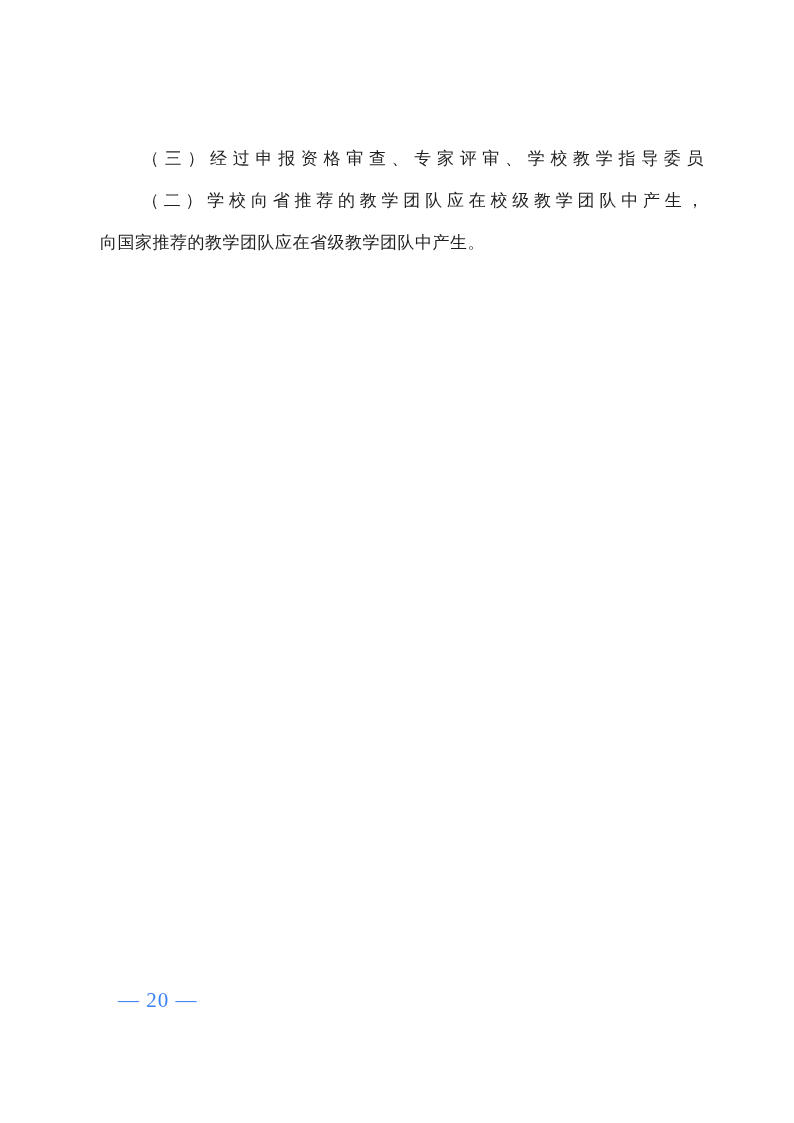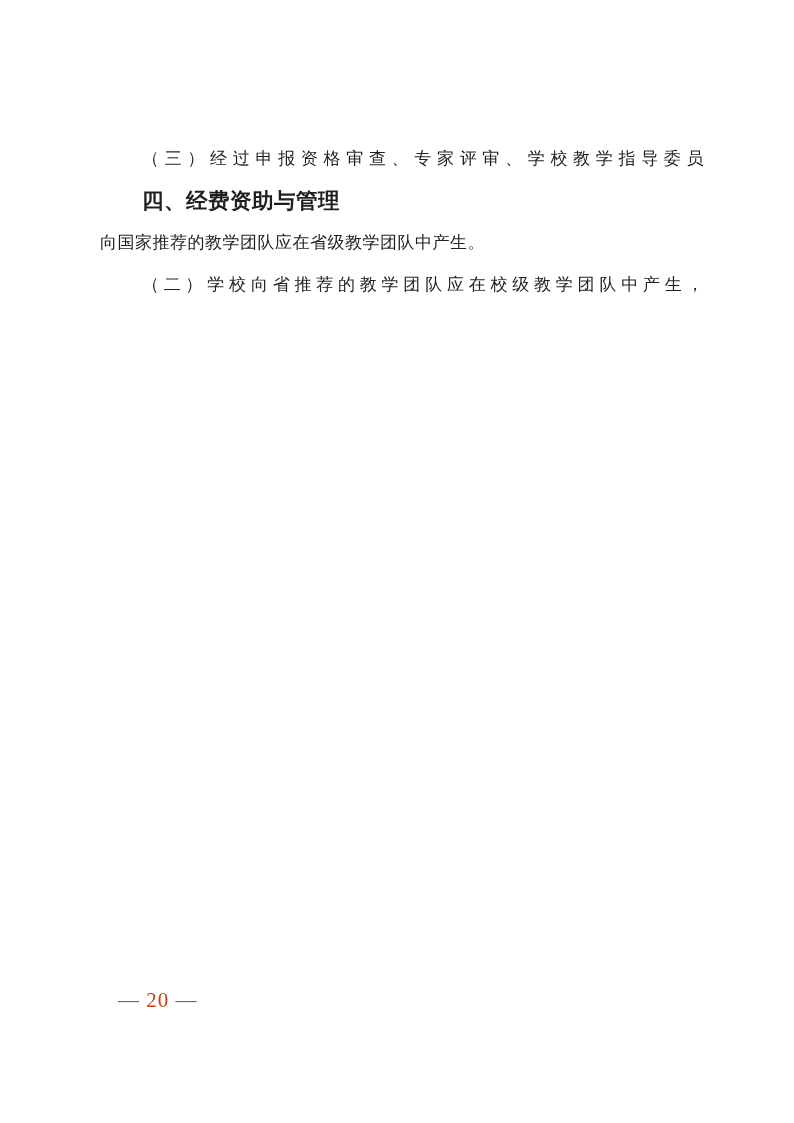"四、经费资助与管理" div.line { html: <div>四、经费资助与管理</div> -> none }
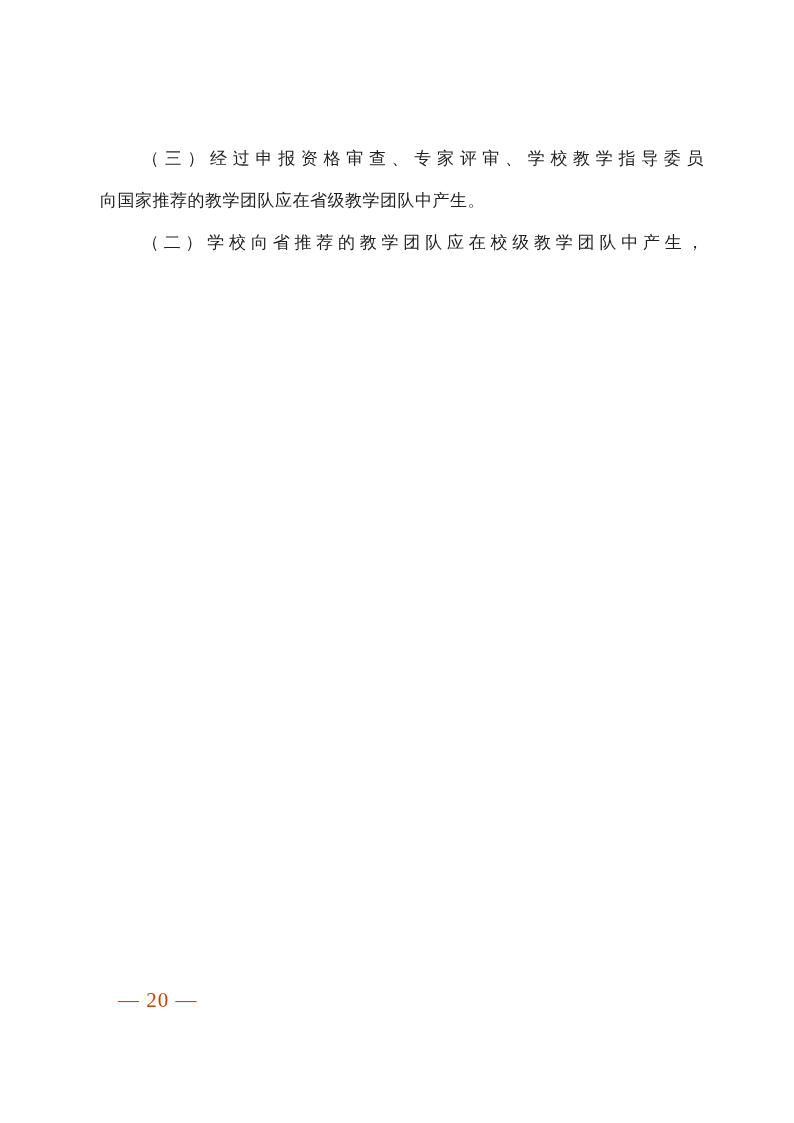"向国家推荐的教学团队应在省级教学团队中产生。" div.line { order: before "（二）学校向省推荐的教学团队应在校级教学团队中产生，" -> after "（二）学校向省推荐的教学团队应在校级教学团队中产生，" }
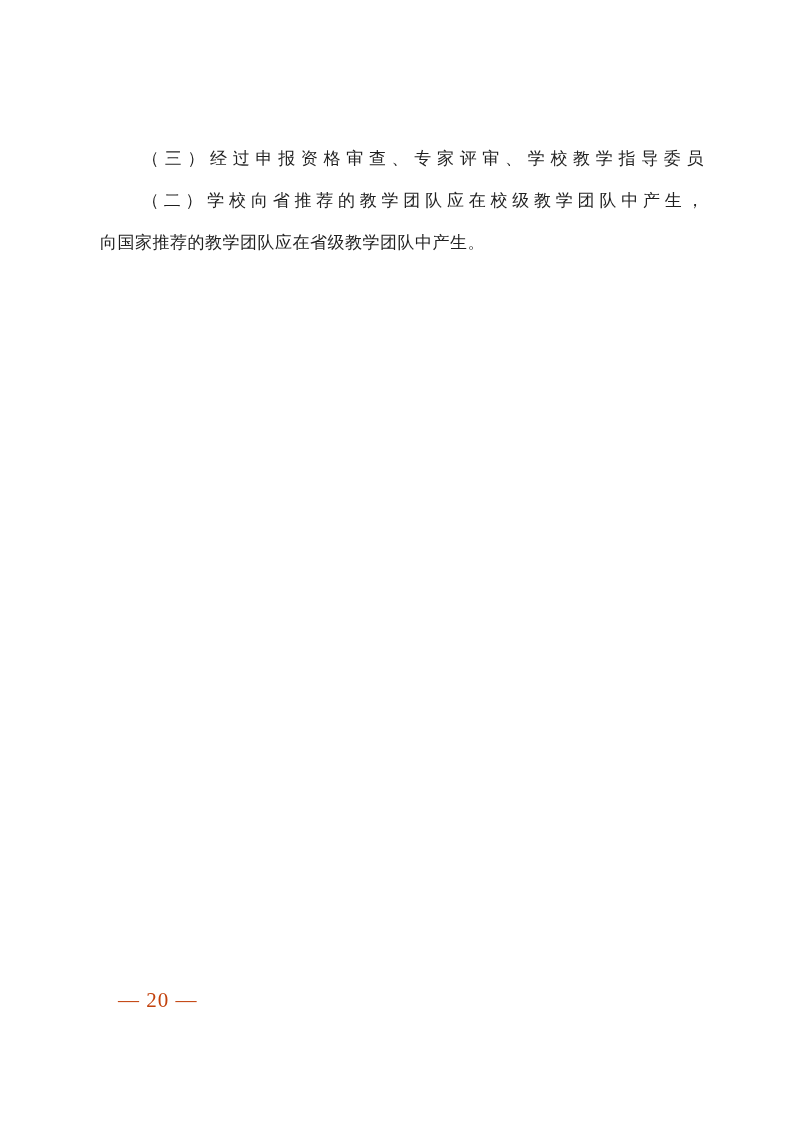"— 20 —" .footer { color: #c2410c -> #3b82f6 }
